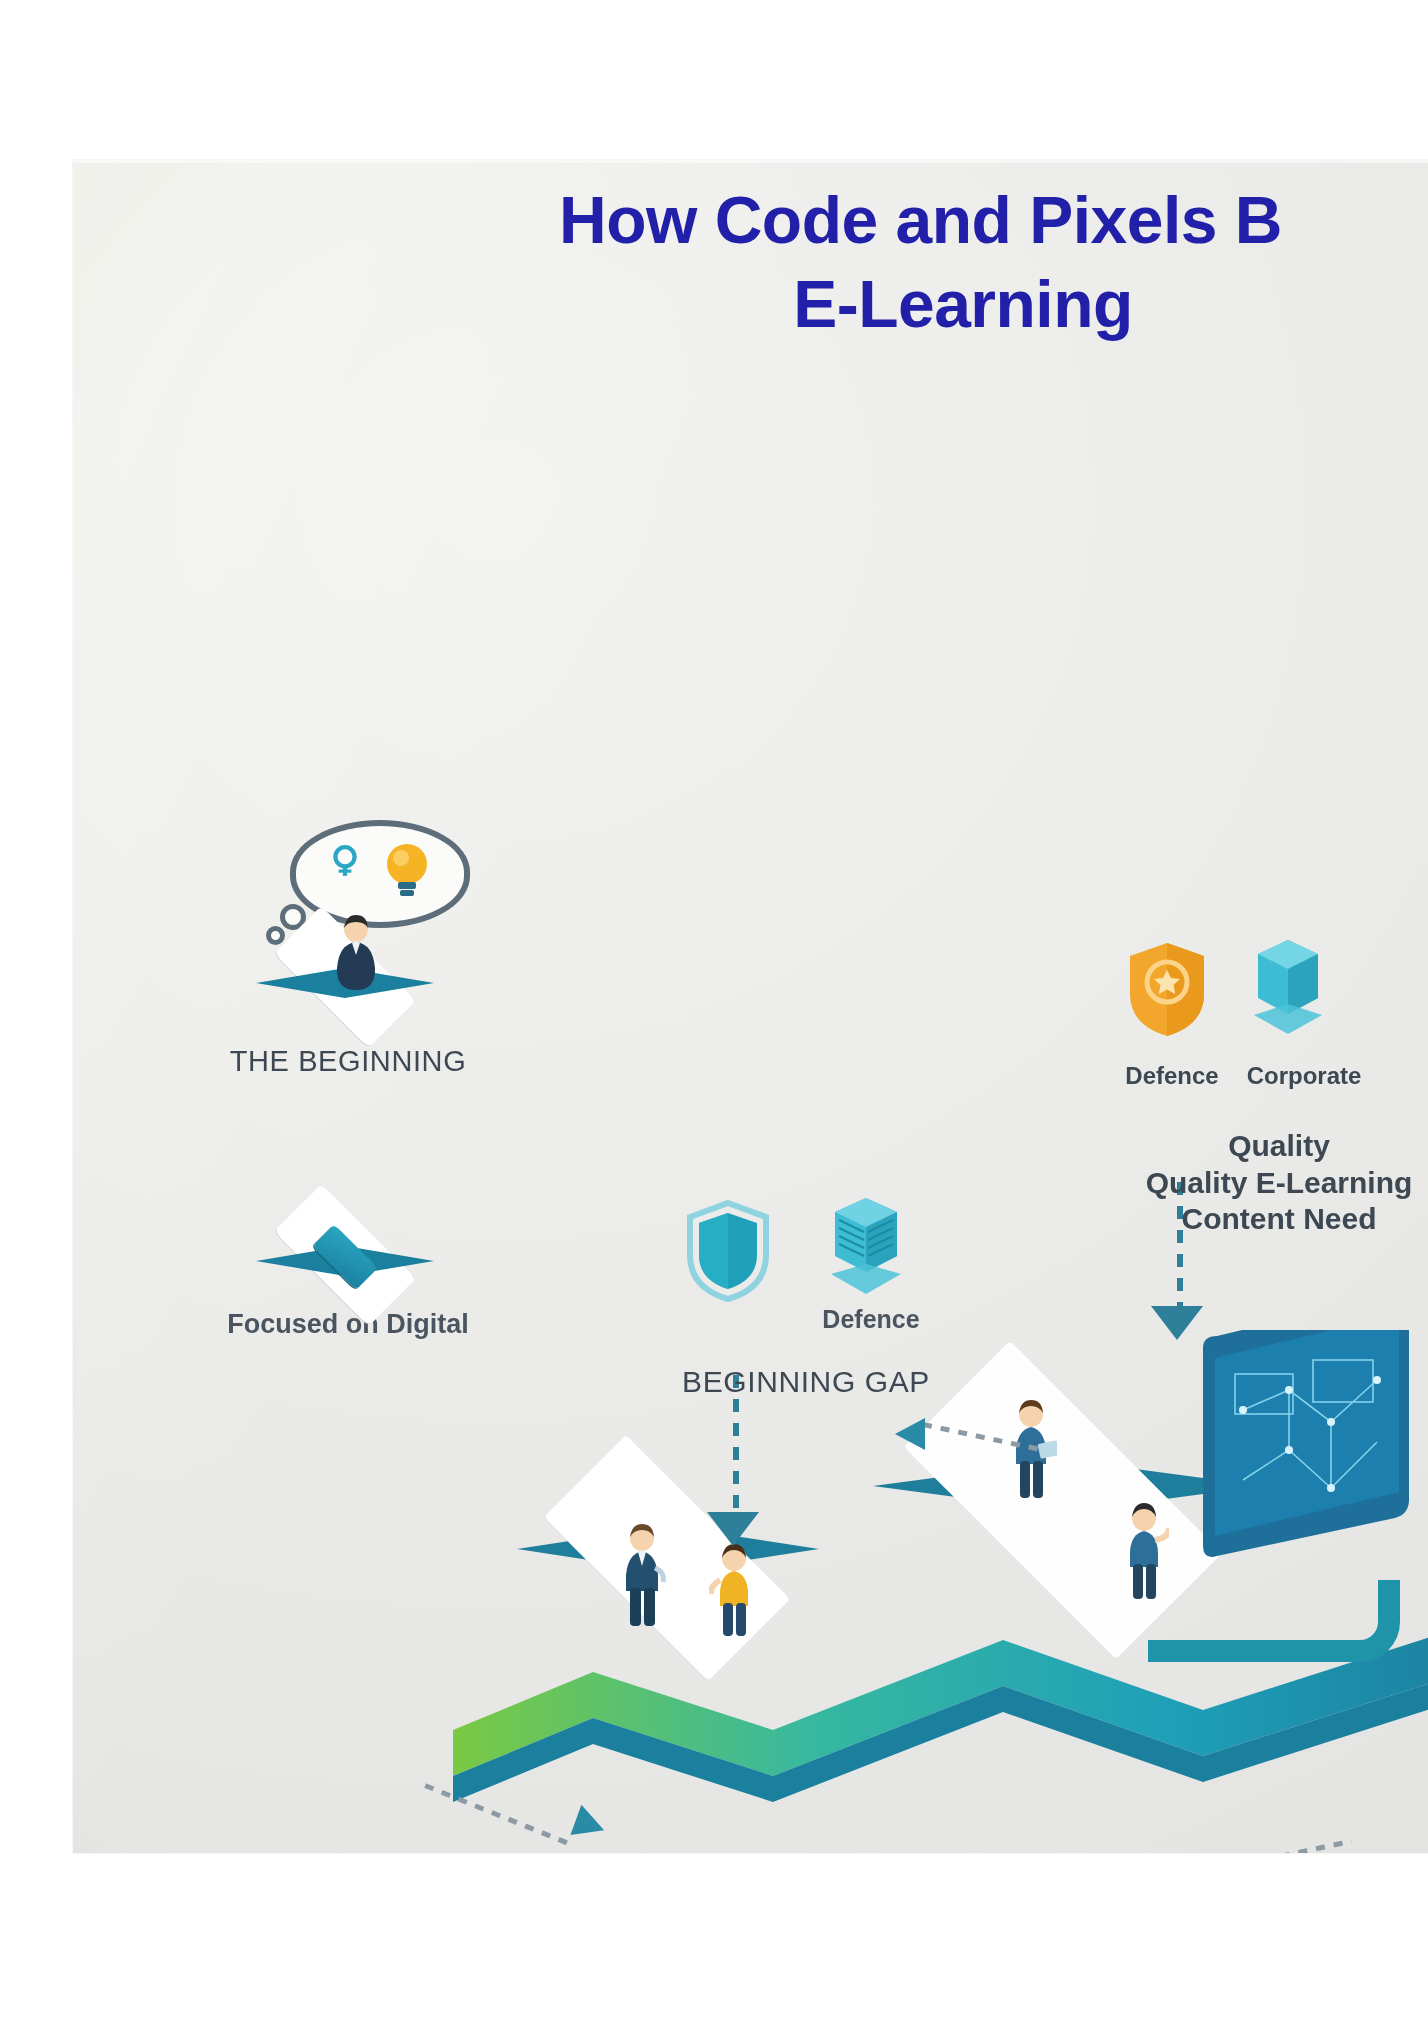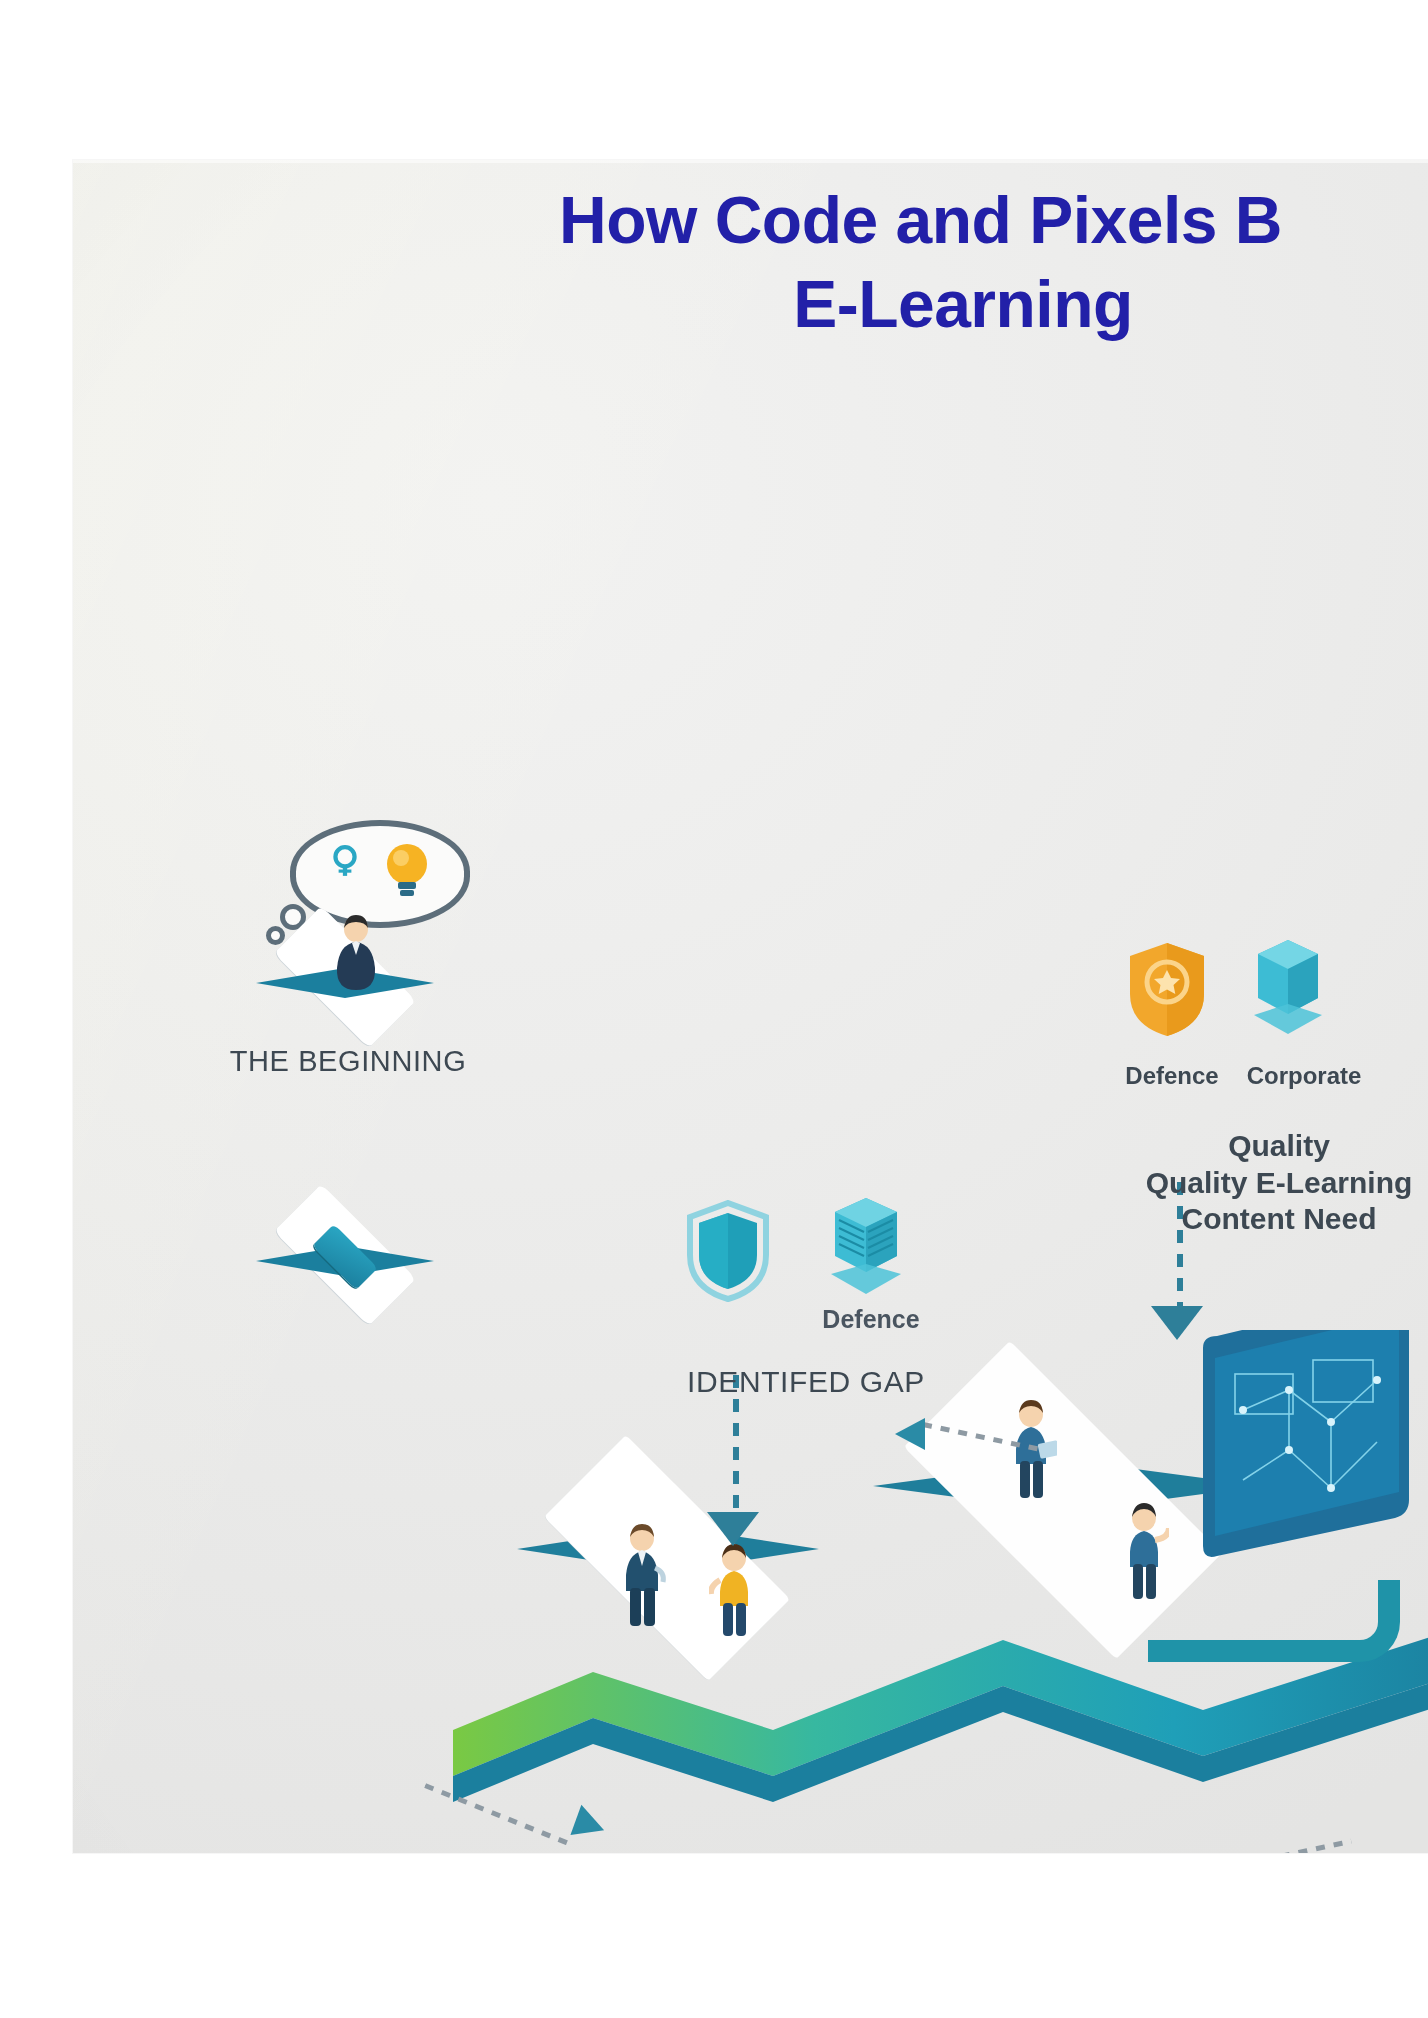"Focused on Digital" div { html: none -> <div>Focused on Digital</div> }
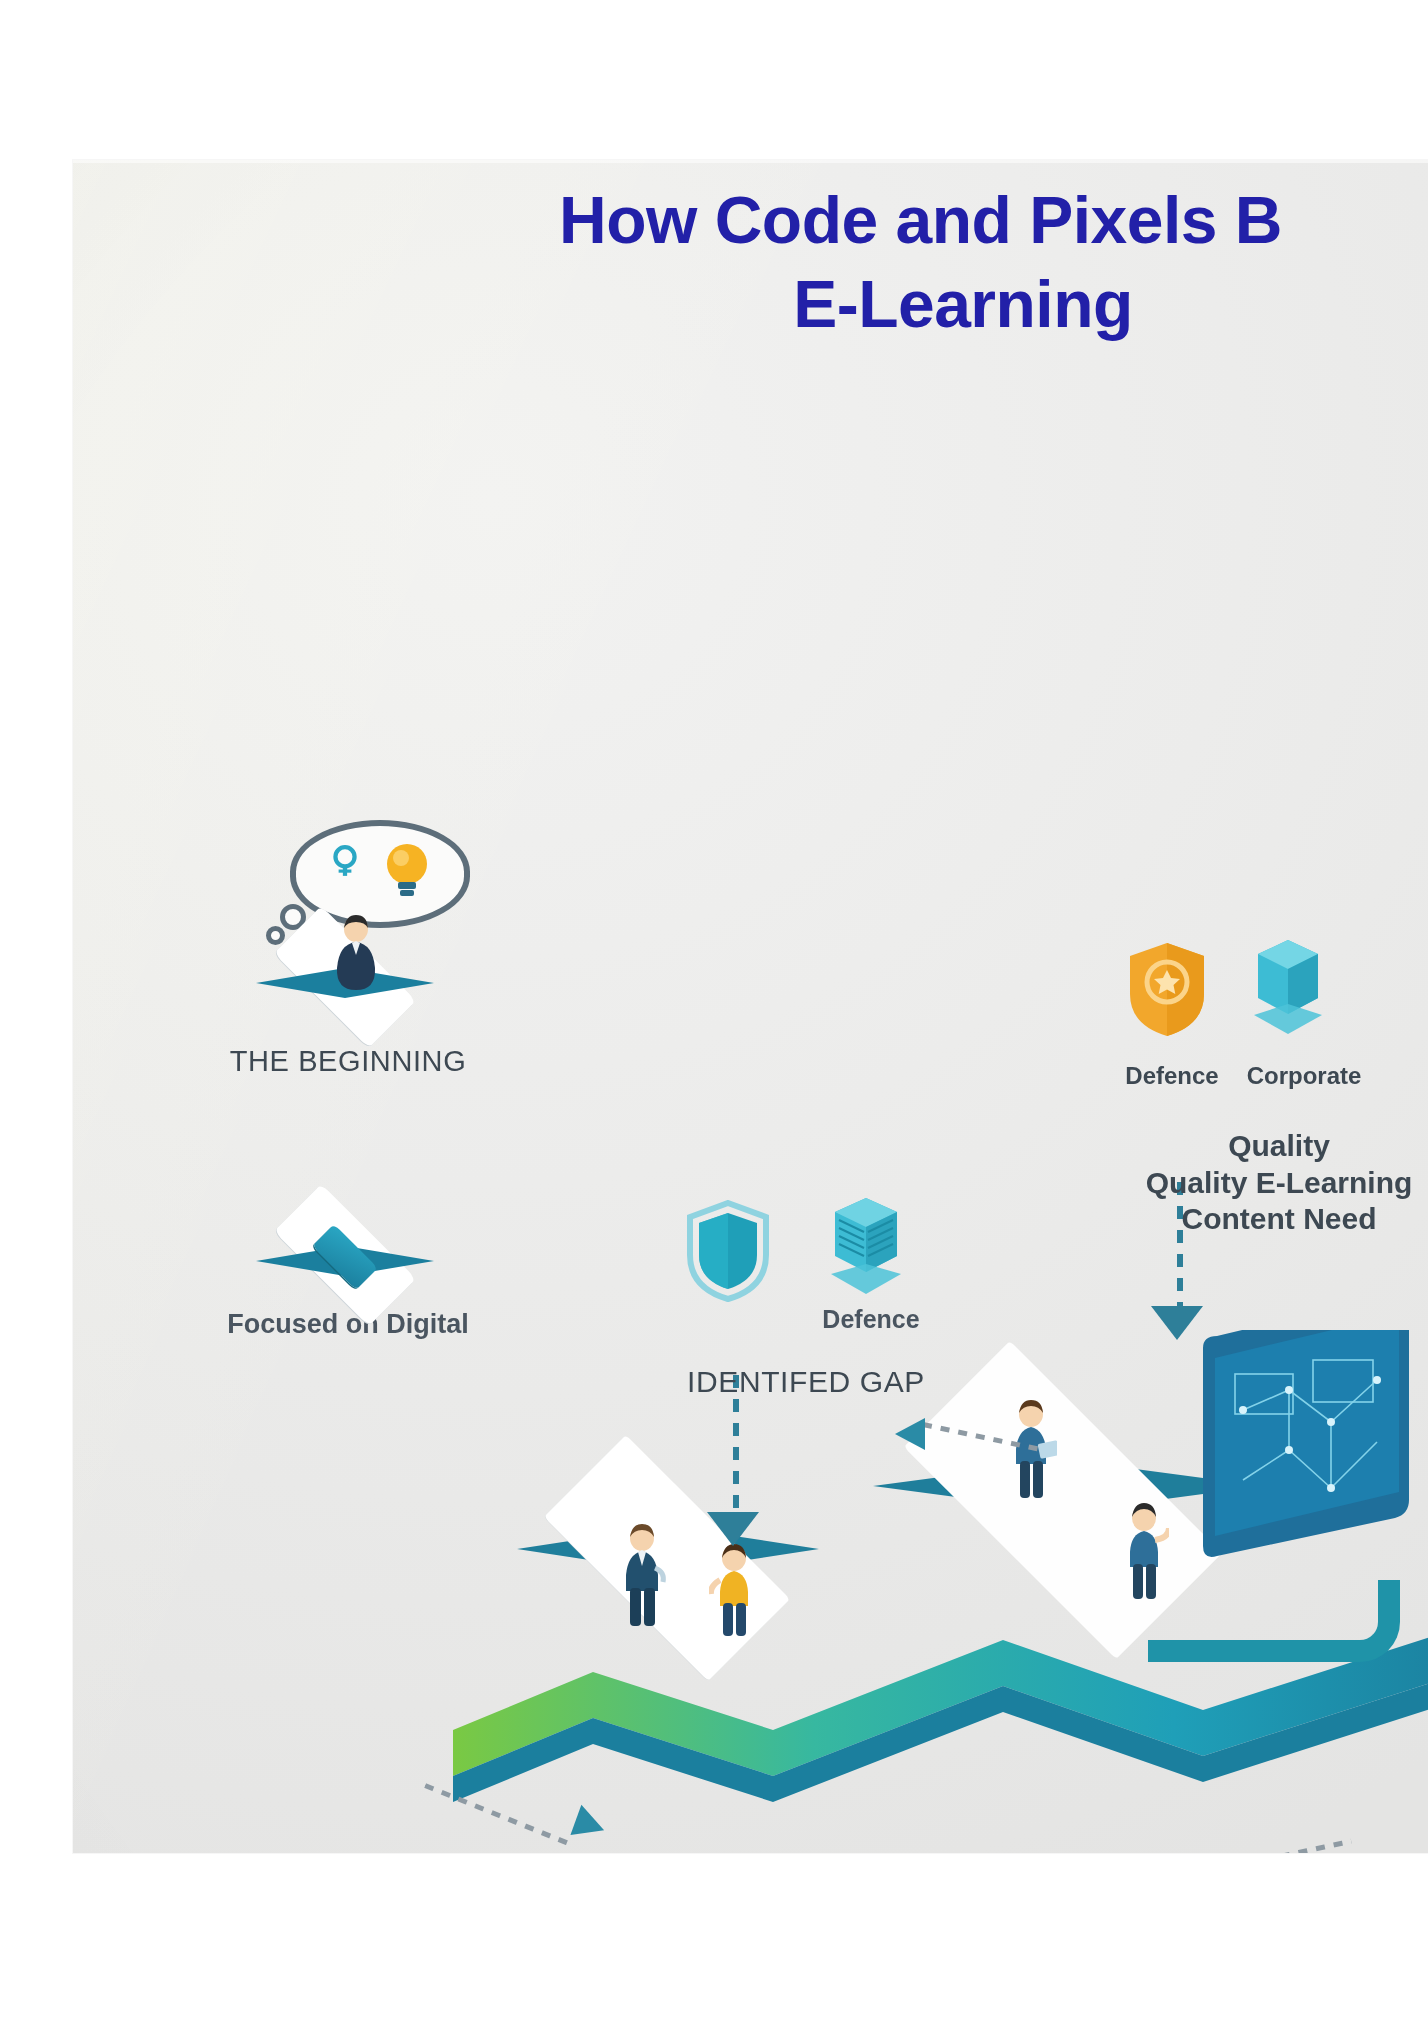"IDENTIFED GAP" div.label-strong { text: IDENTIFED -> BEGINNING }
